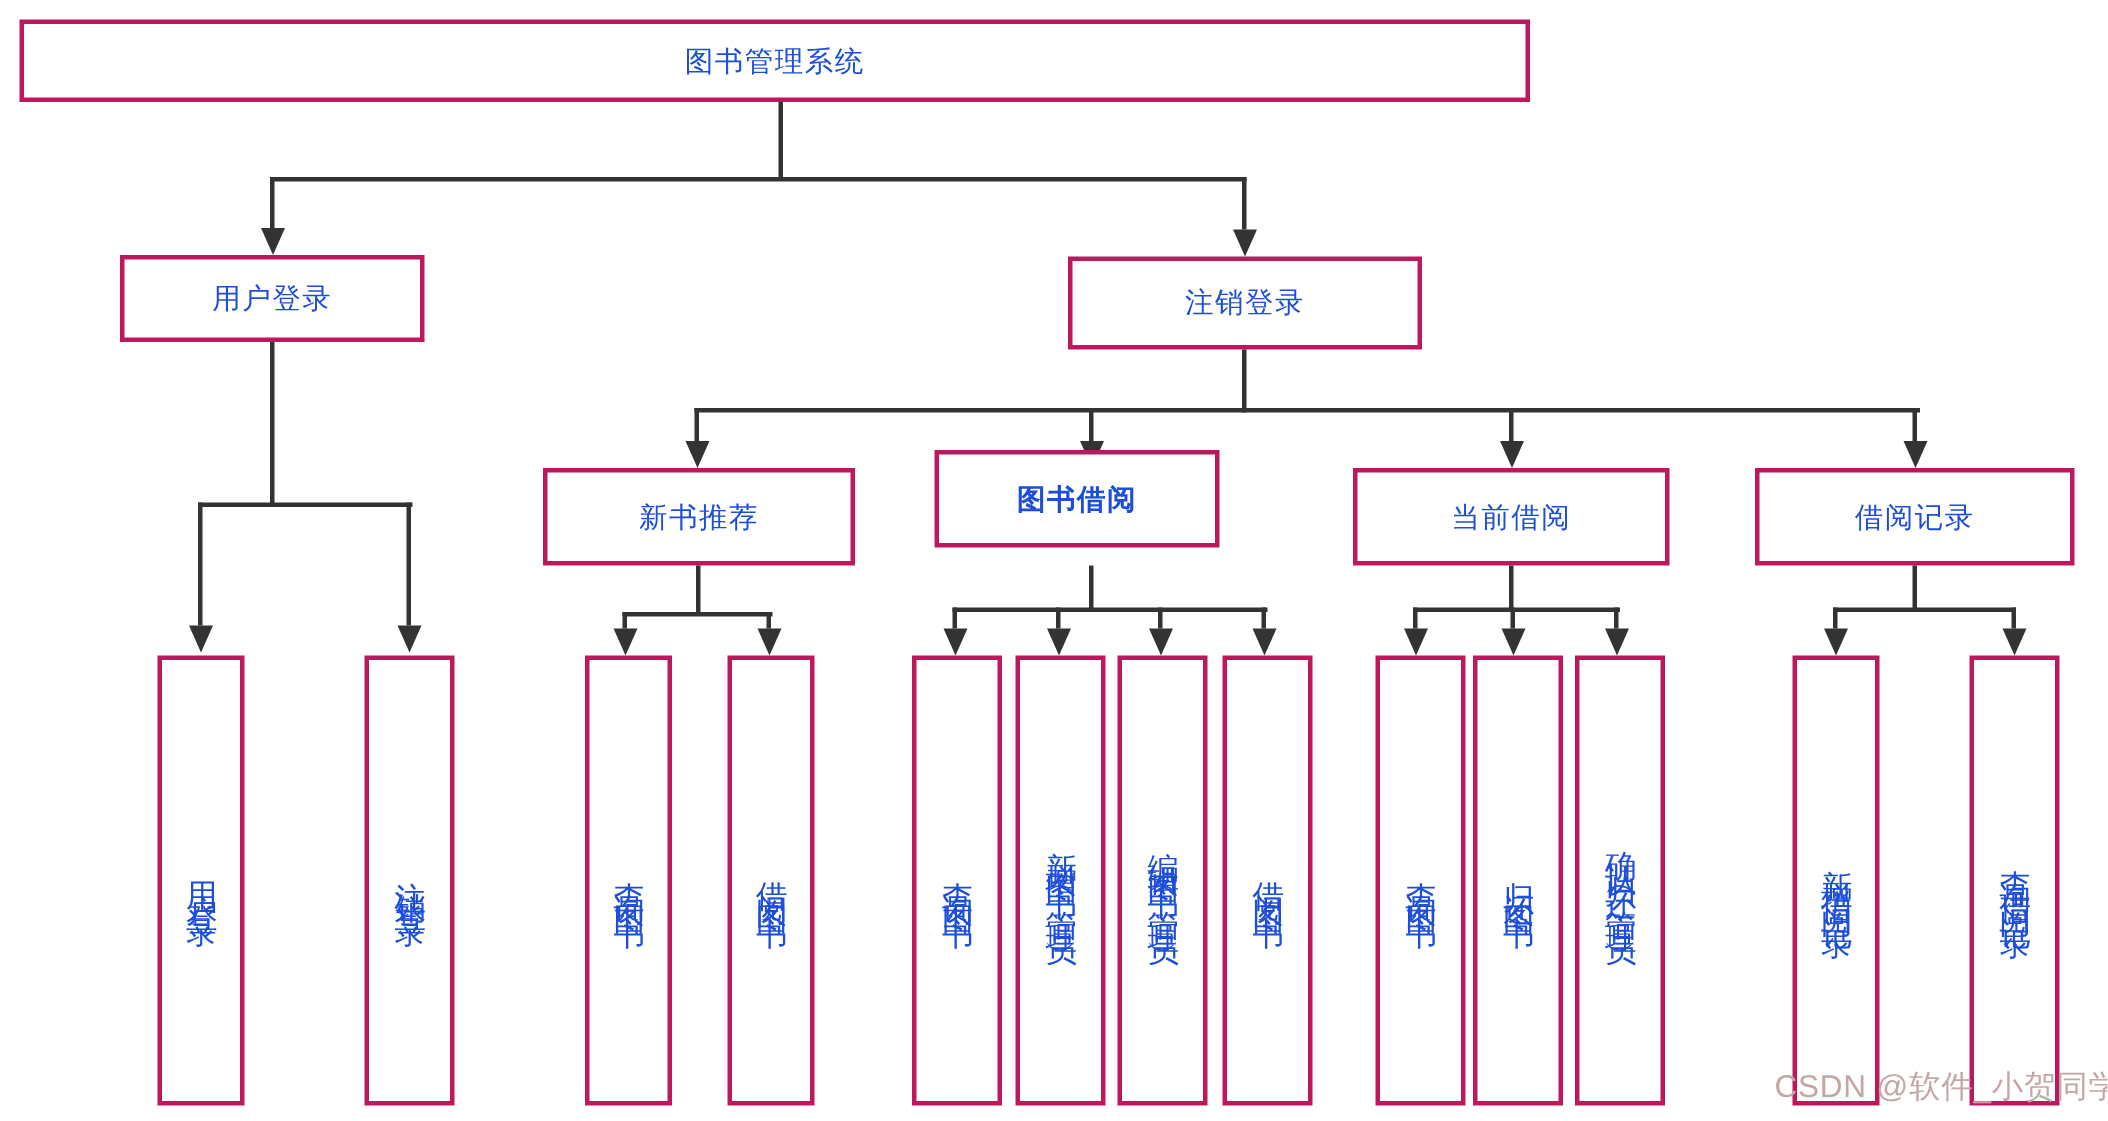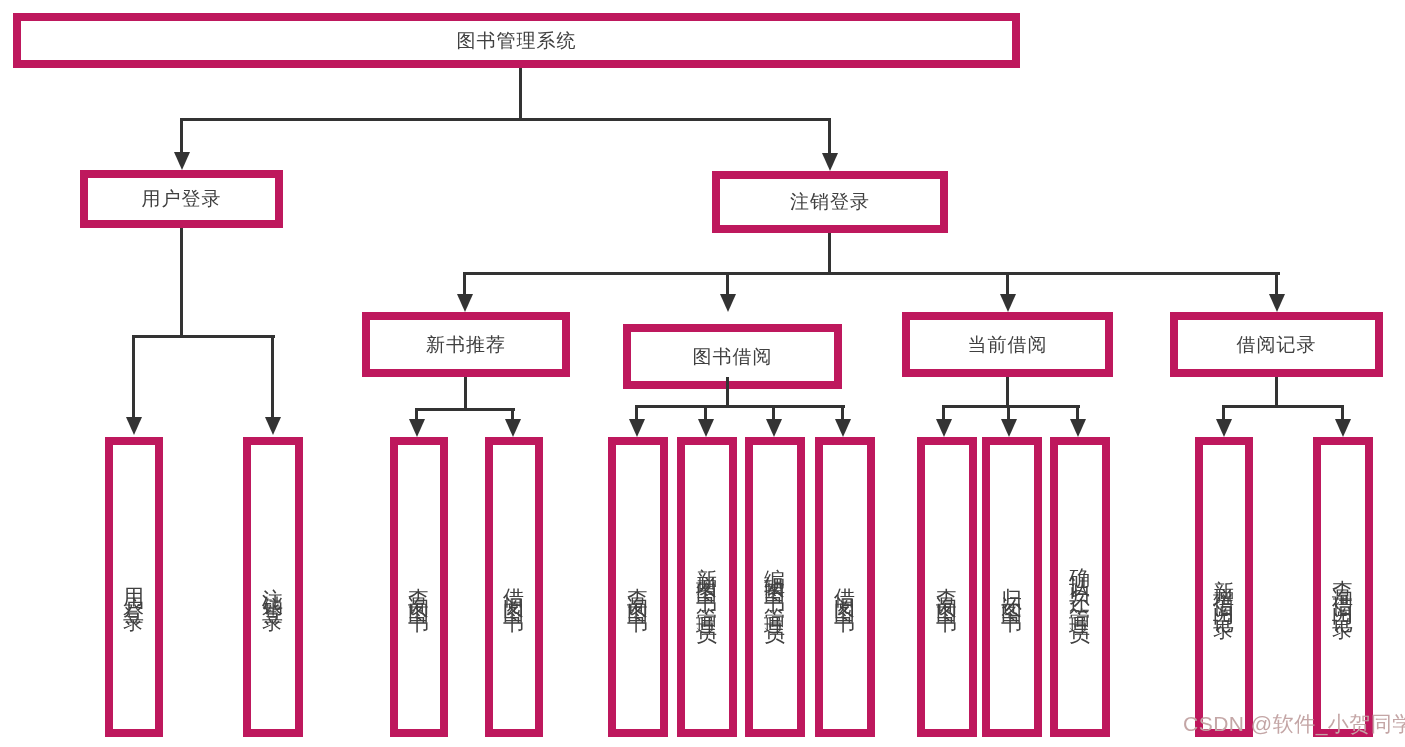"图书管理系统" .box { border: 8px solid #be185d -> 3px solid #be185d; color: #404040 -> #1d4ed8 }
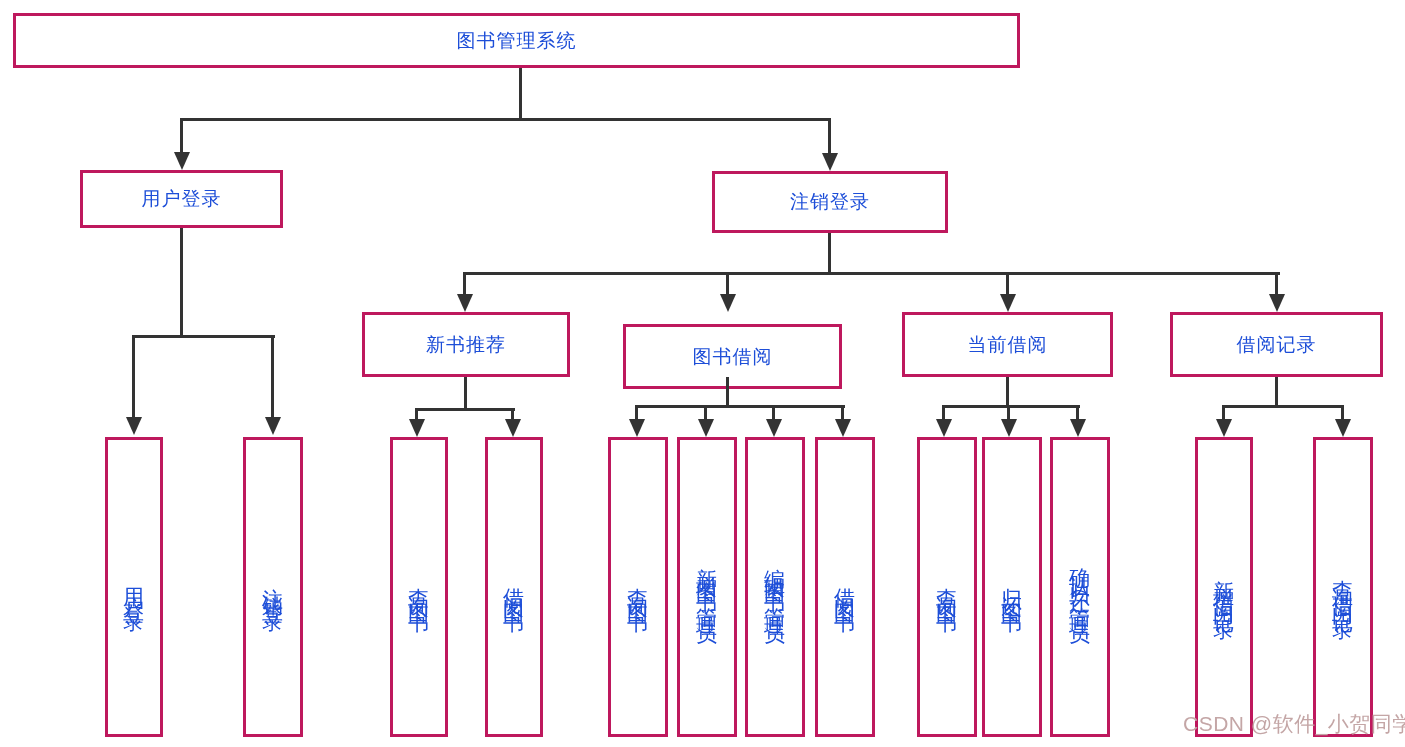"图书借阅" div.box { font-weight: none -> bold; top: 324px -> 300px; width: 219px -> 190px }
